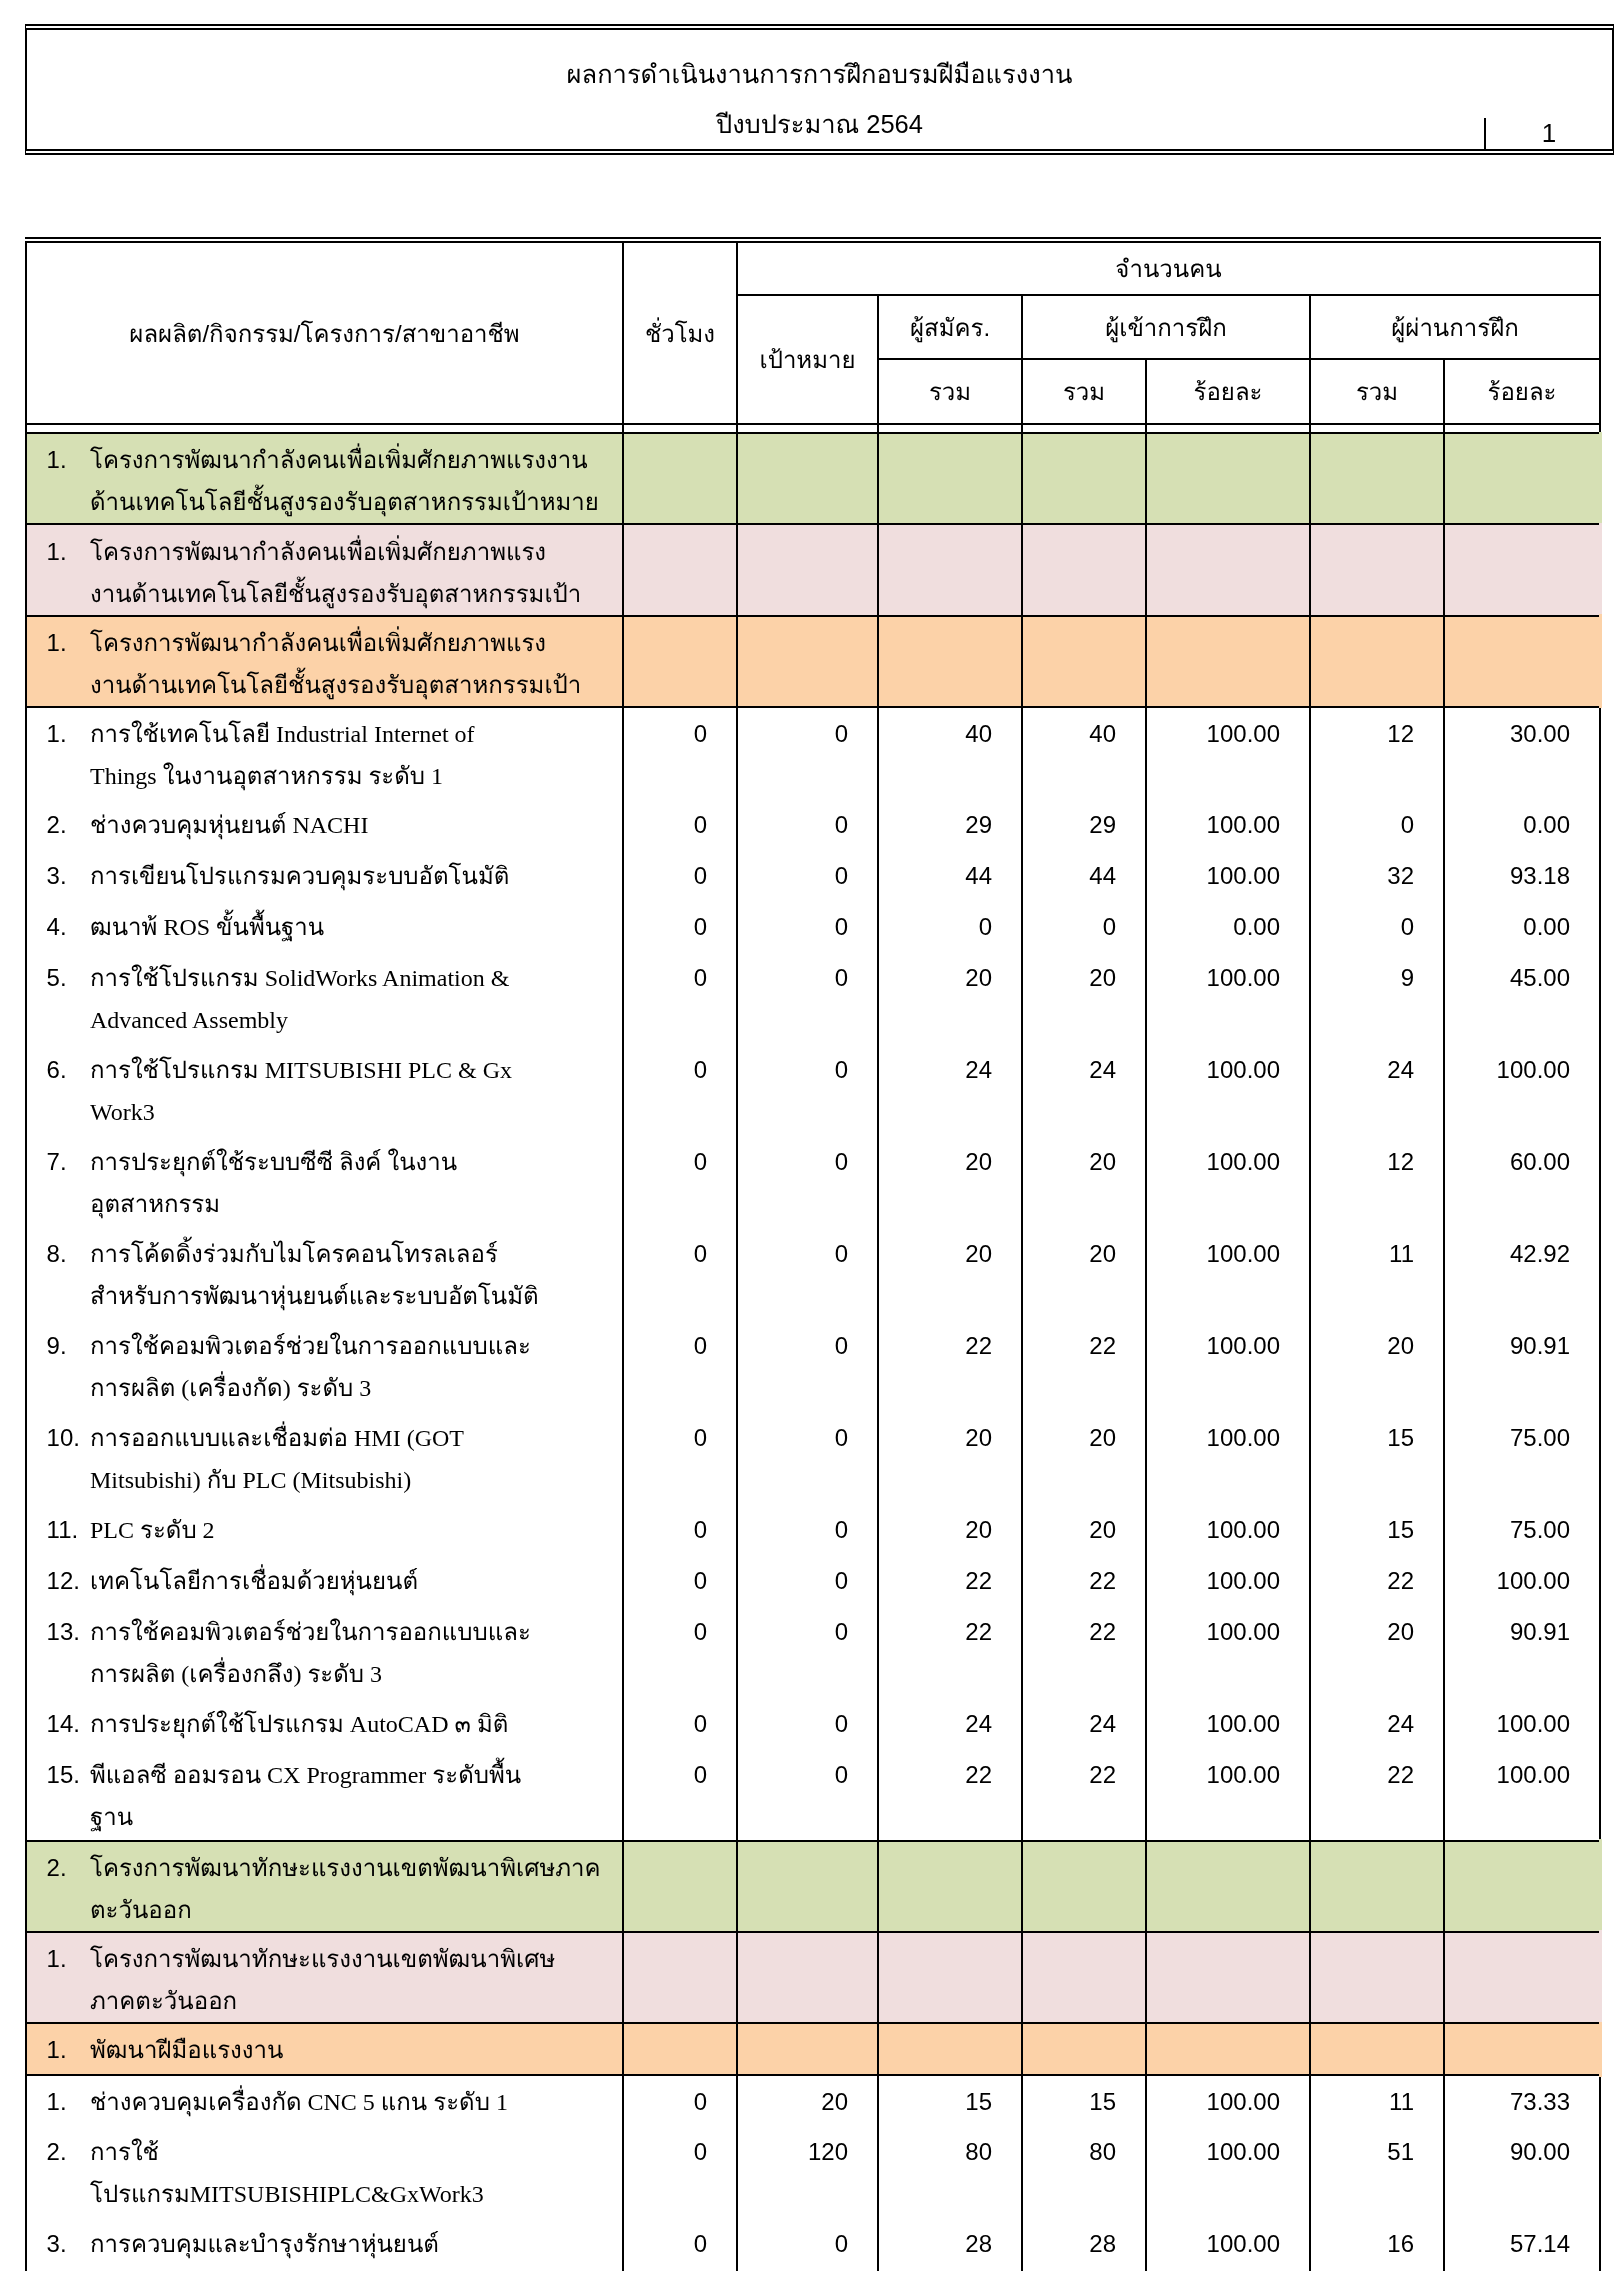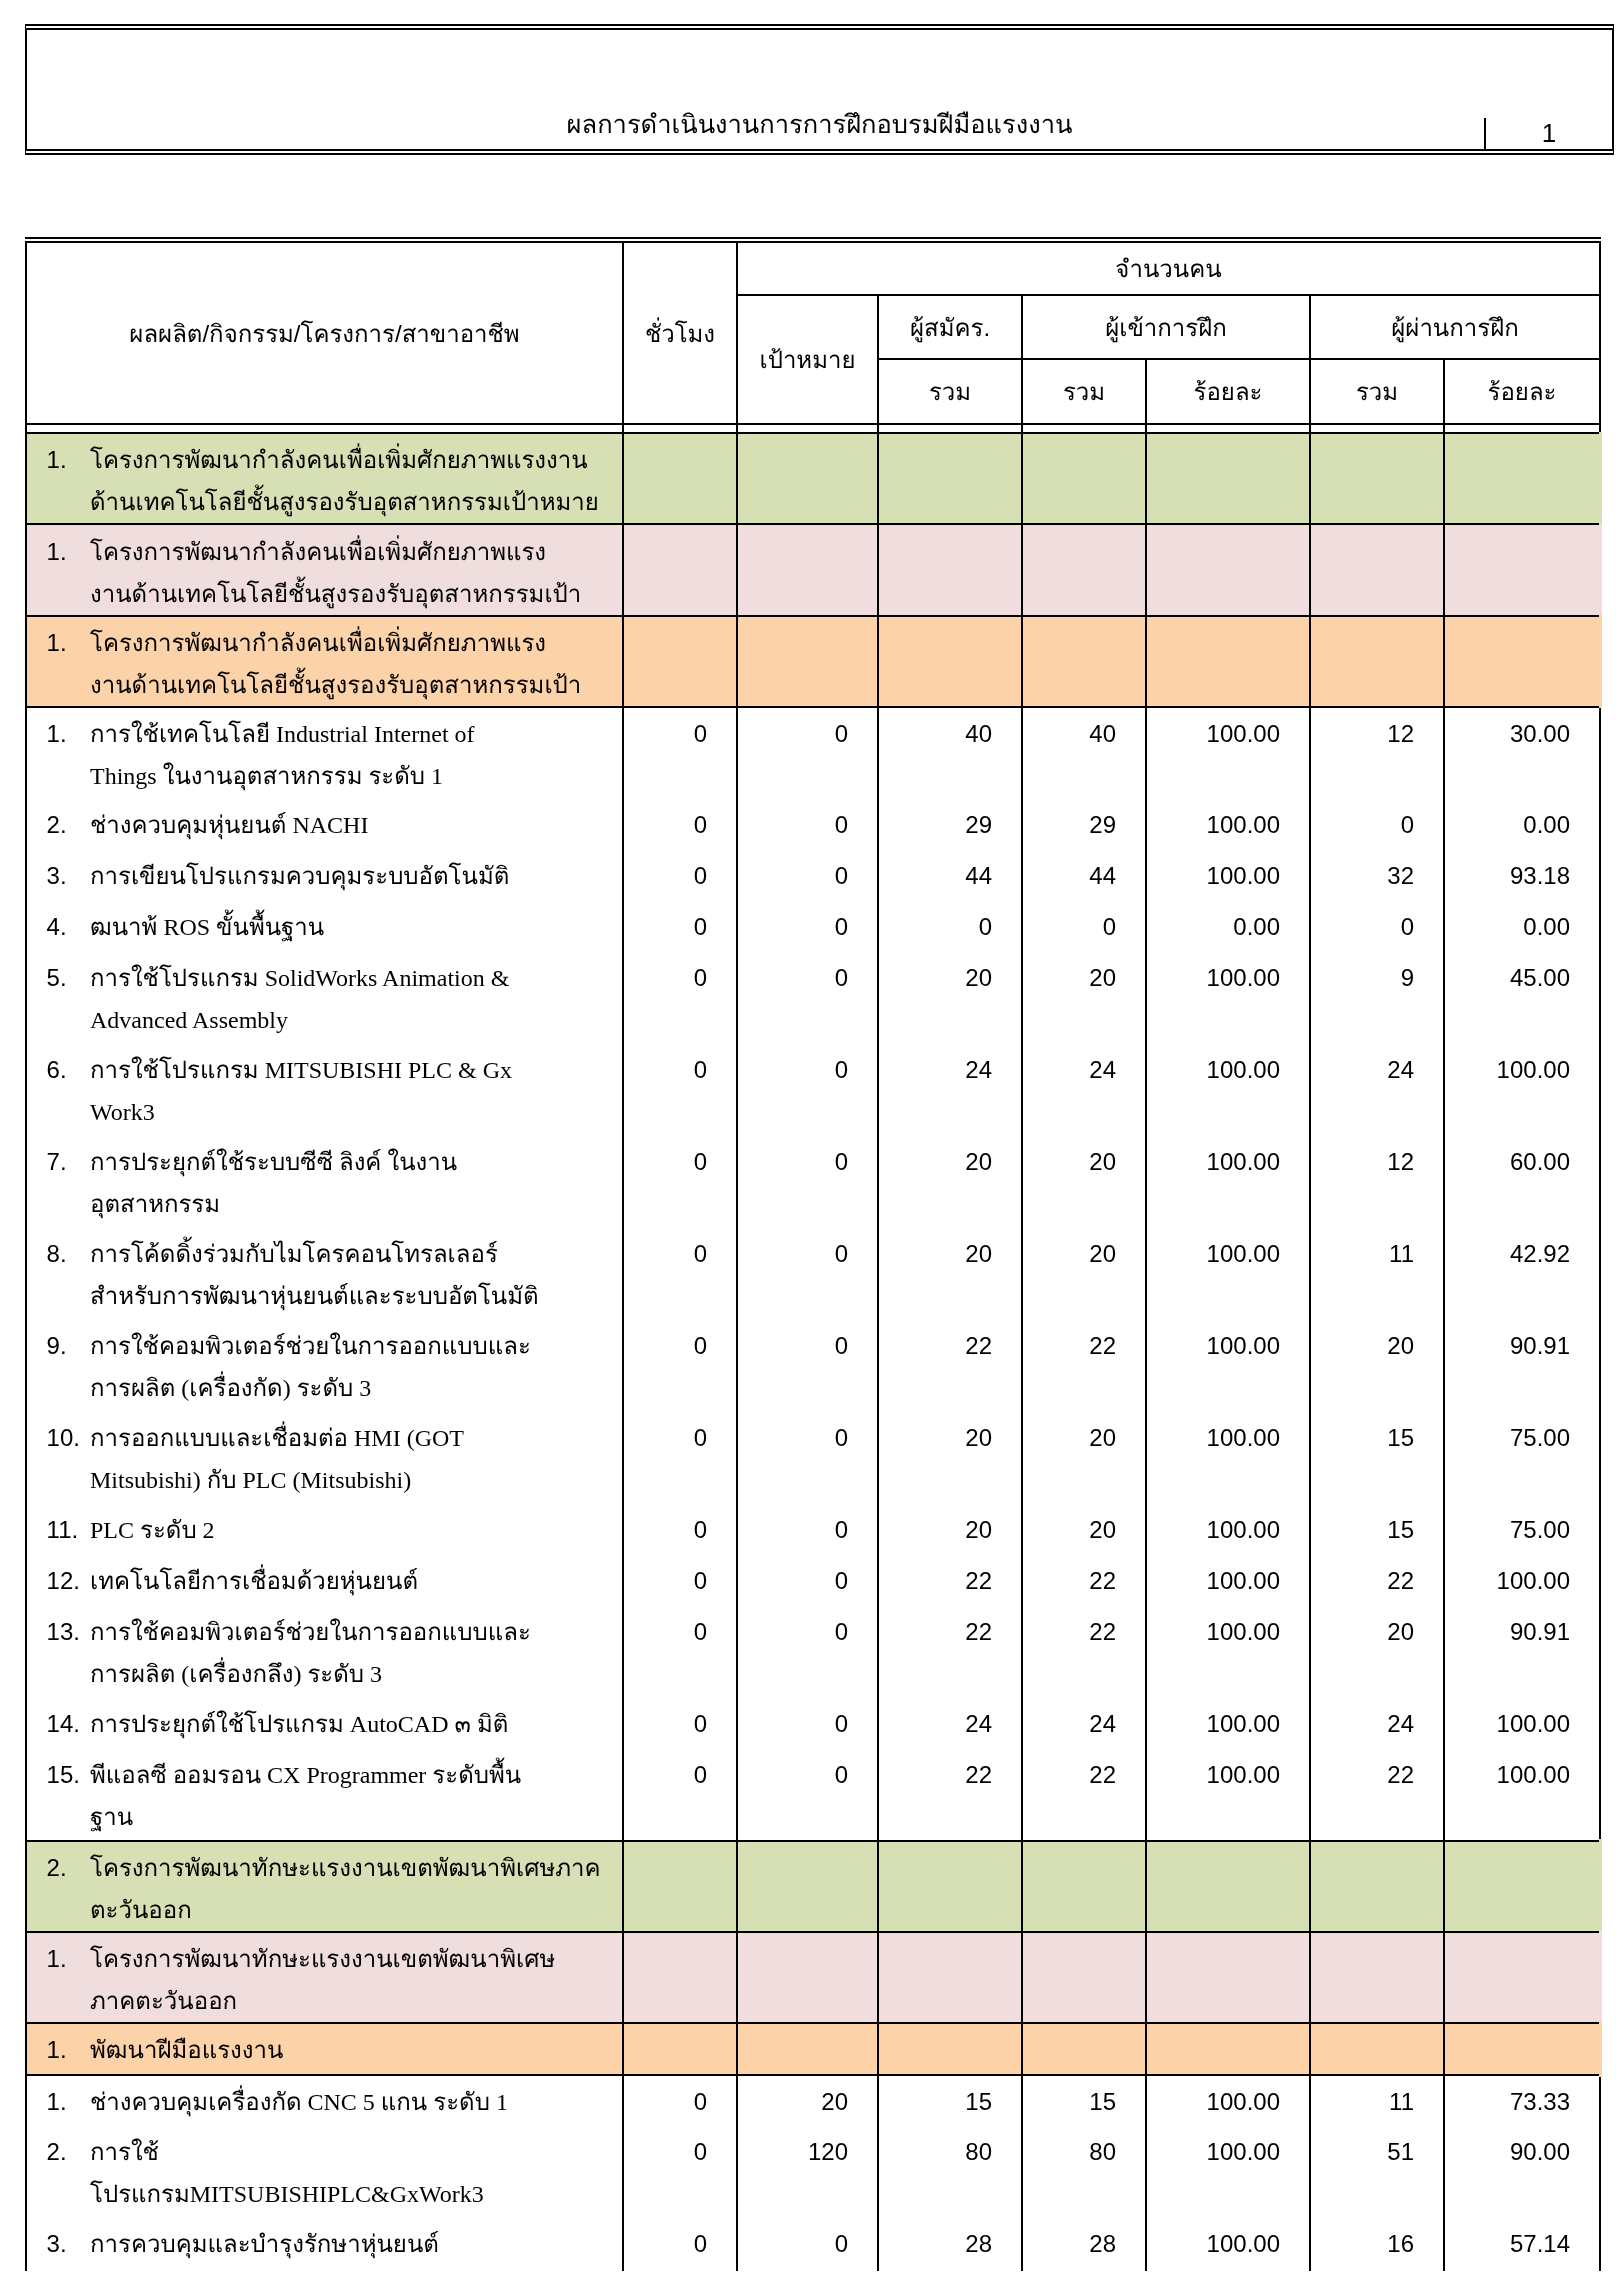"ปีงบประมาณ 2564" div { html: none -> <div>ปีงบประมาณ 2564</div> }
